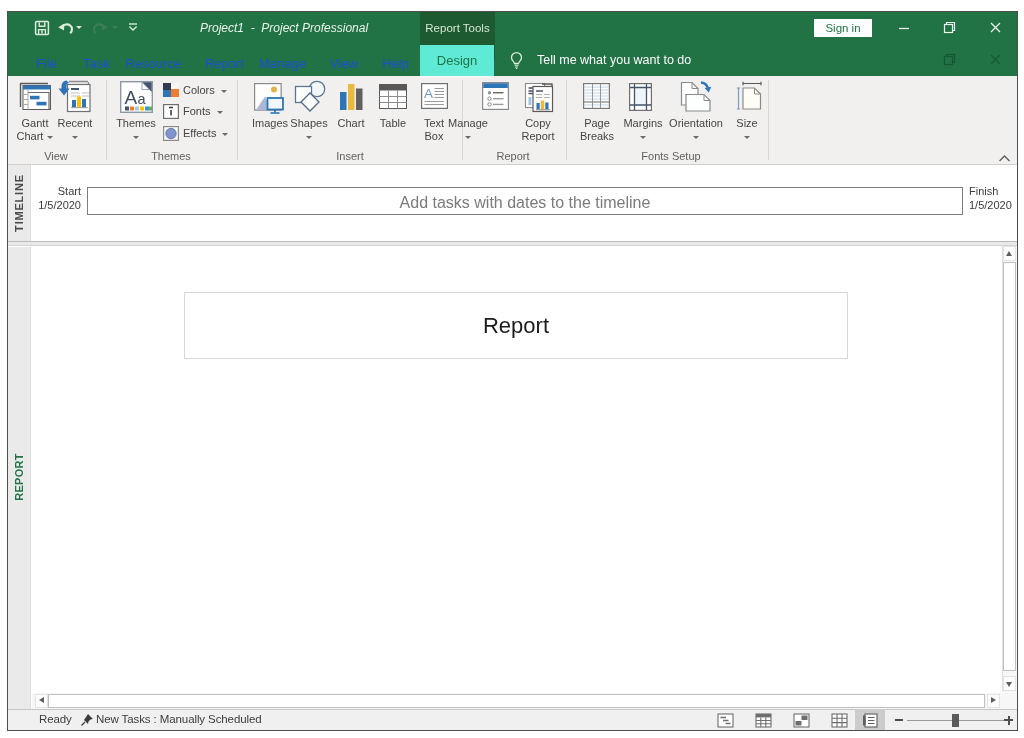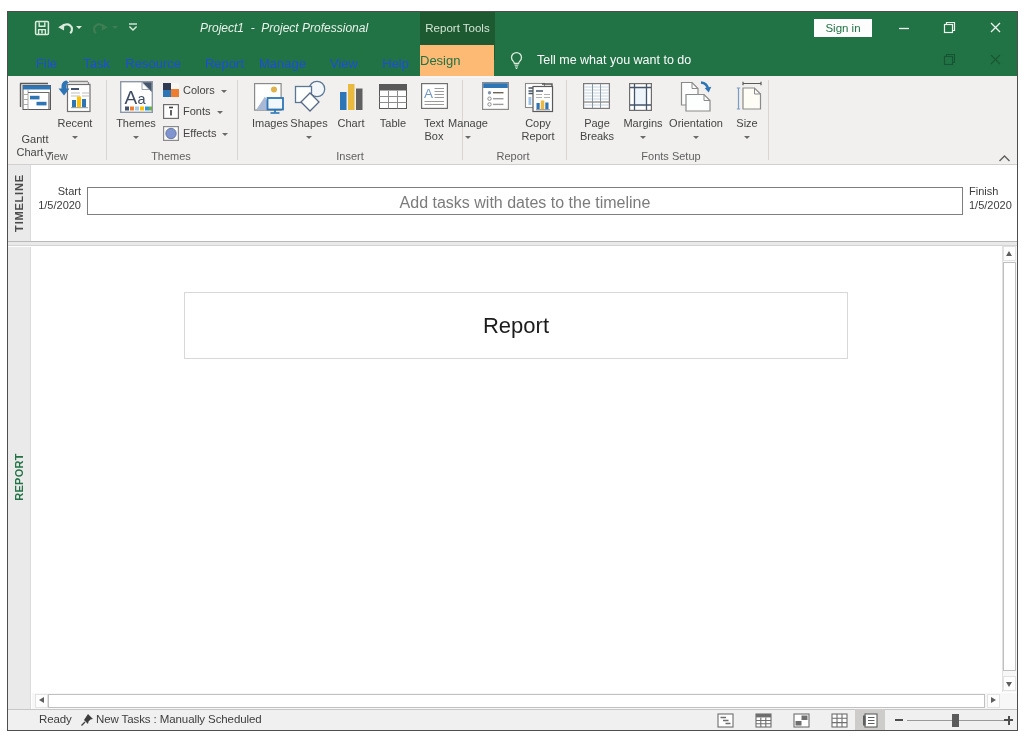"Design" #design-tab { background: #fdba74 -> #5eead4; text-align: left -> center }
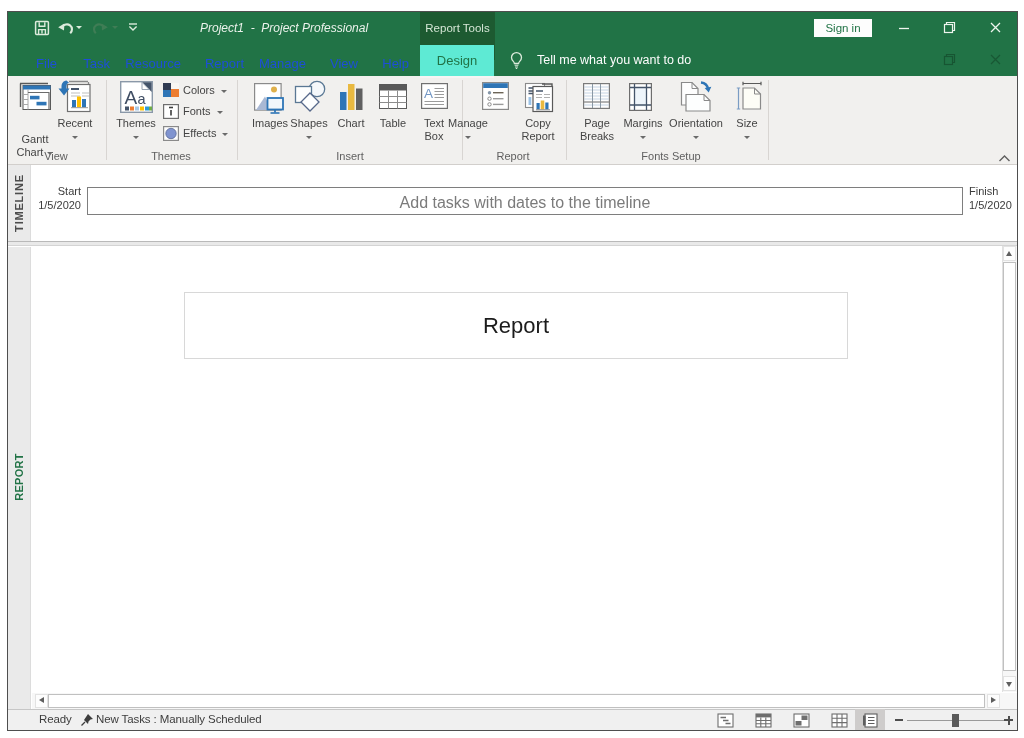"Gantt" div.blabel { top: 133px -> 117px }
